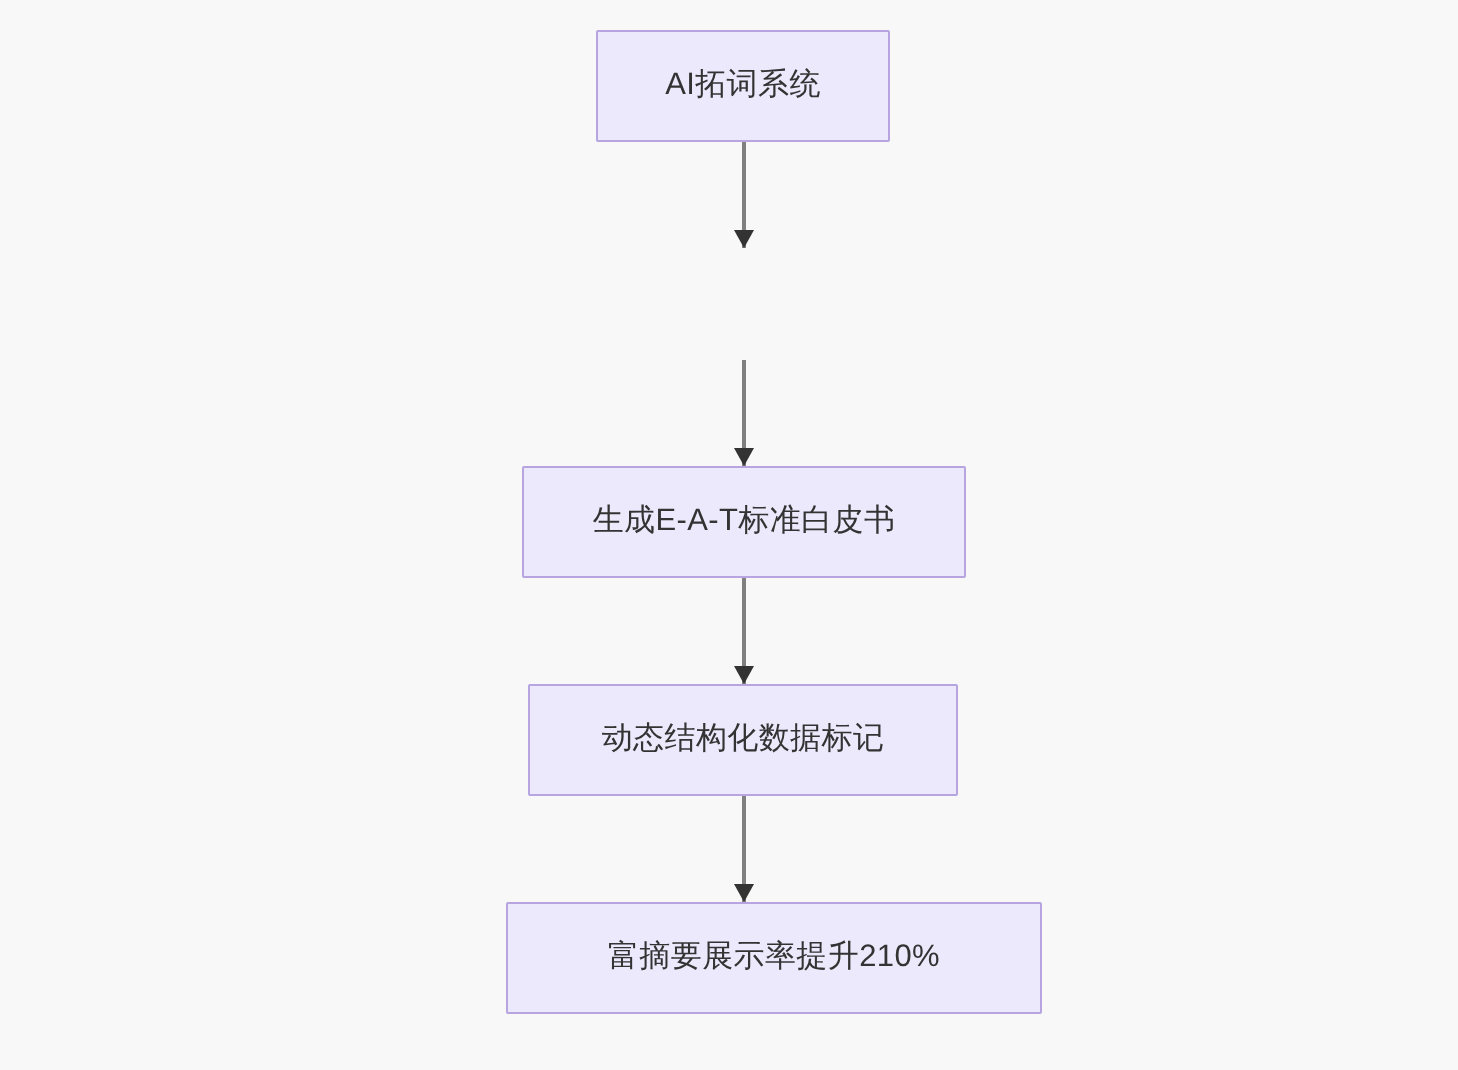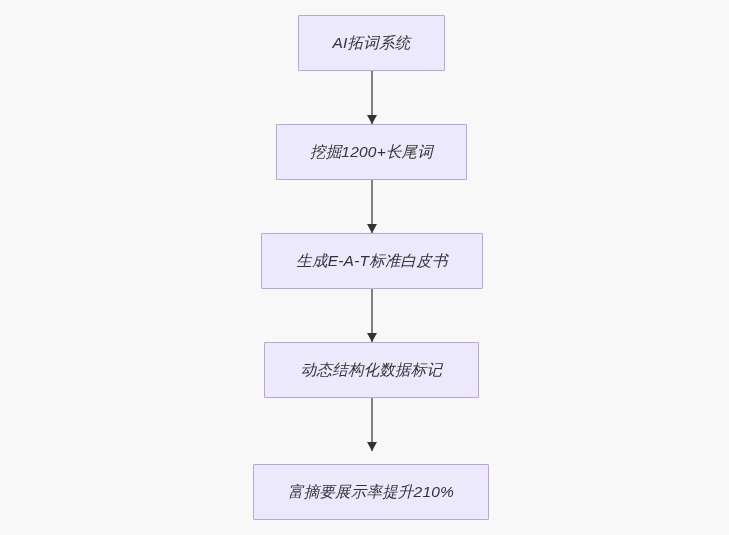"AI拓词系统" .node { font-style: italic -> none }
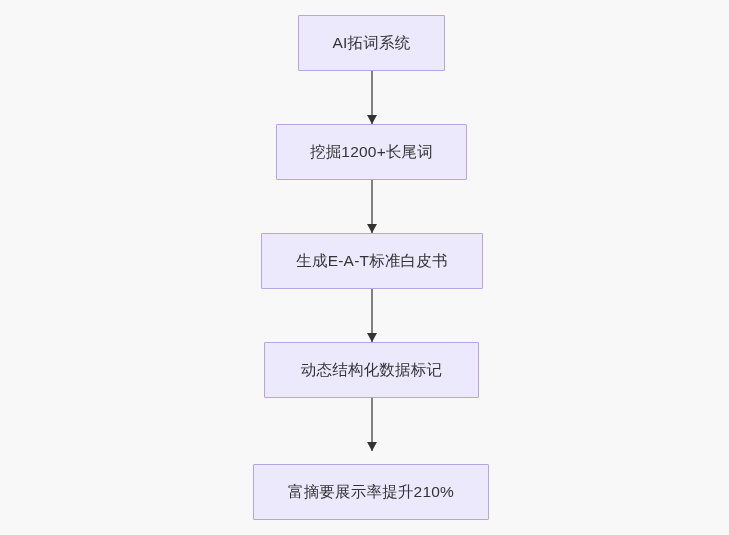"挖掘1200+长尾词" div.node { html: <div> <span>挖掘1200+长尾词</span> </div> -> none }
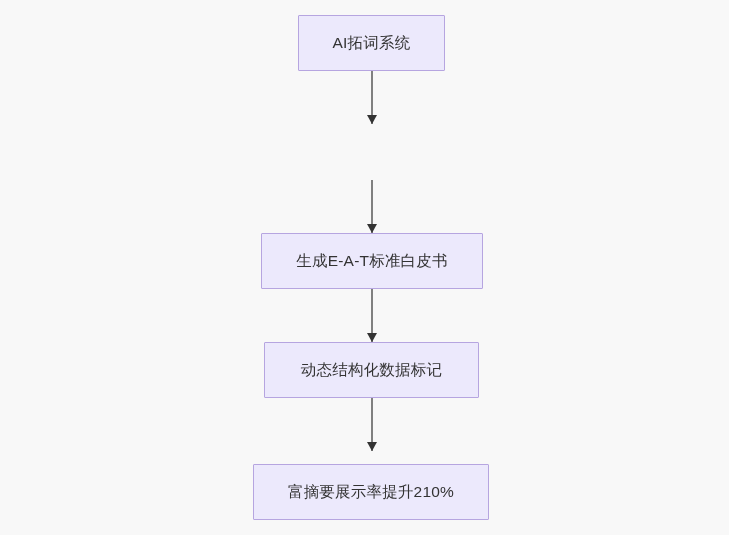"富摘要展示率提升210%" div.node { top: 464px -> 451px; width: 236px -> 268px }
